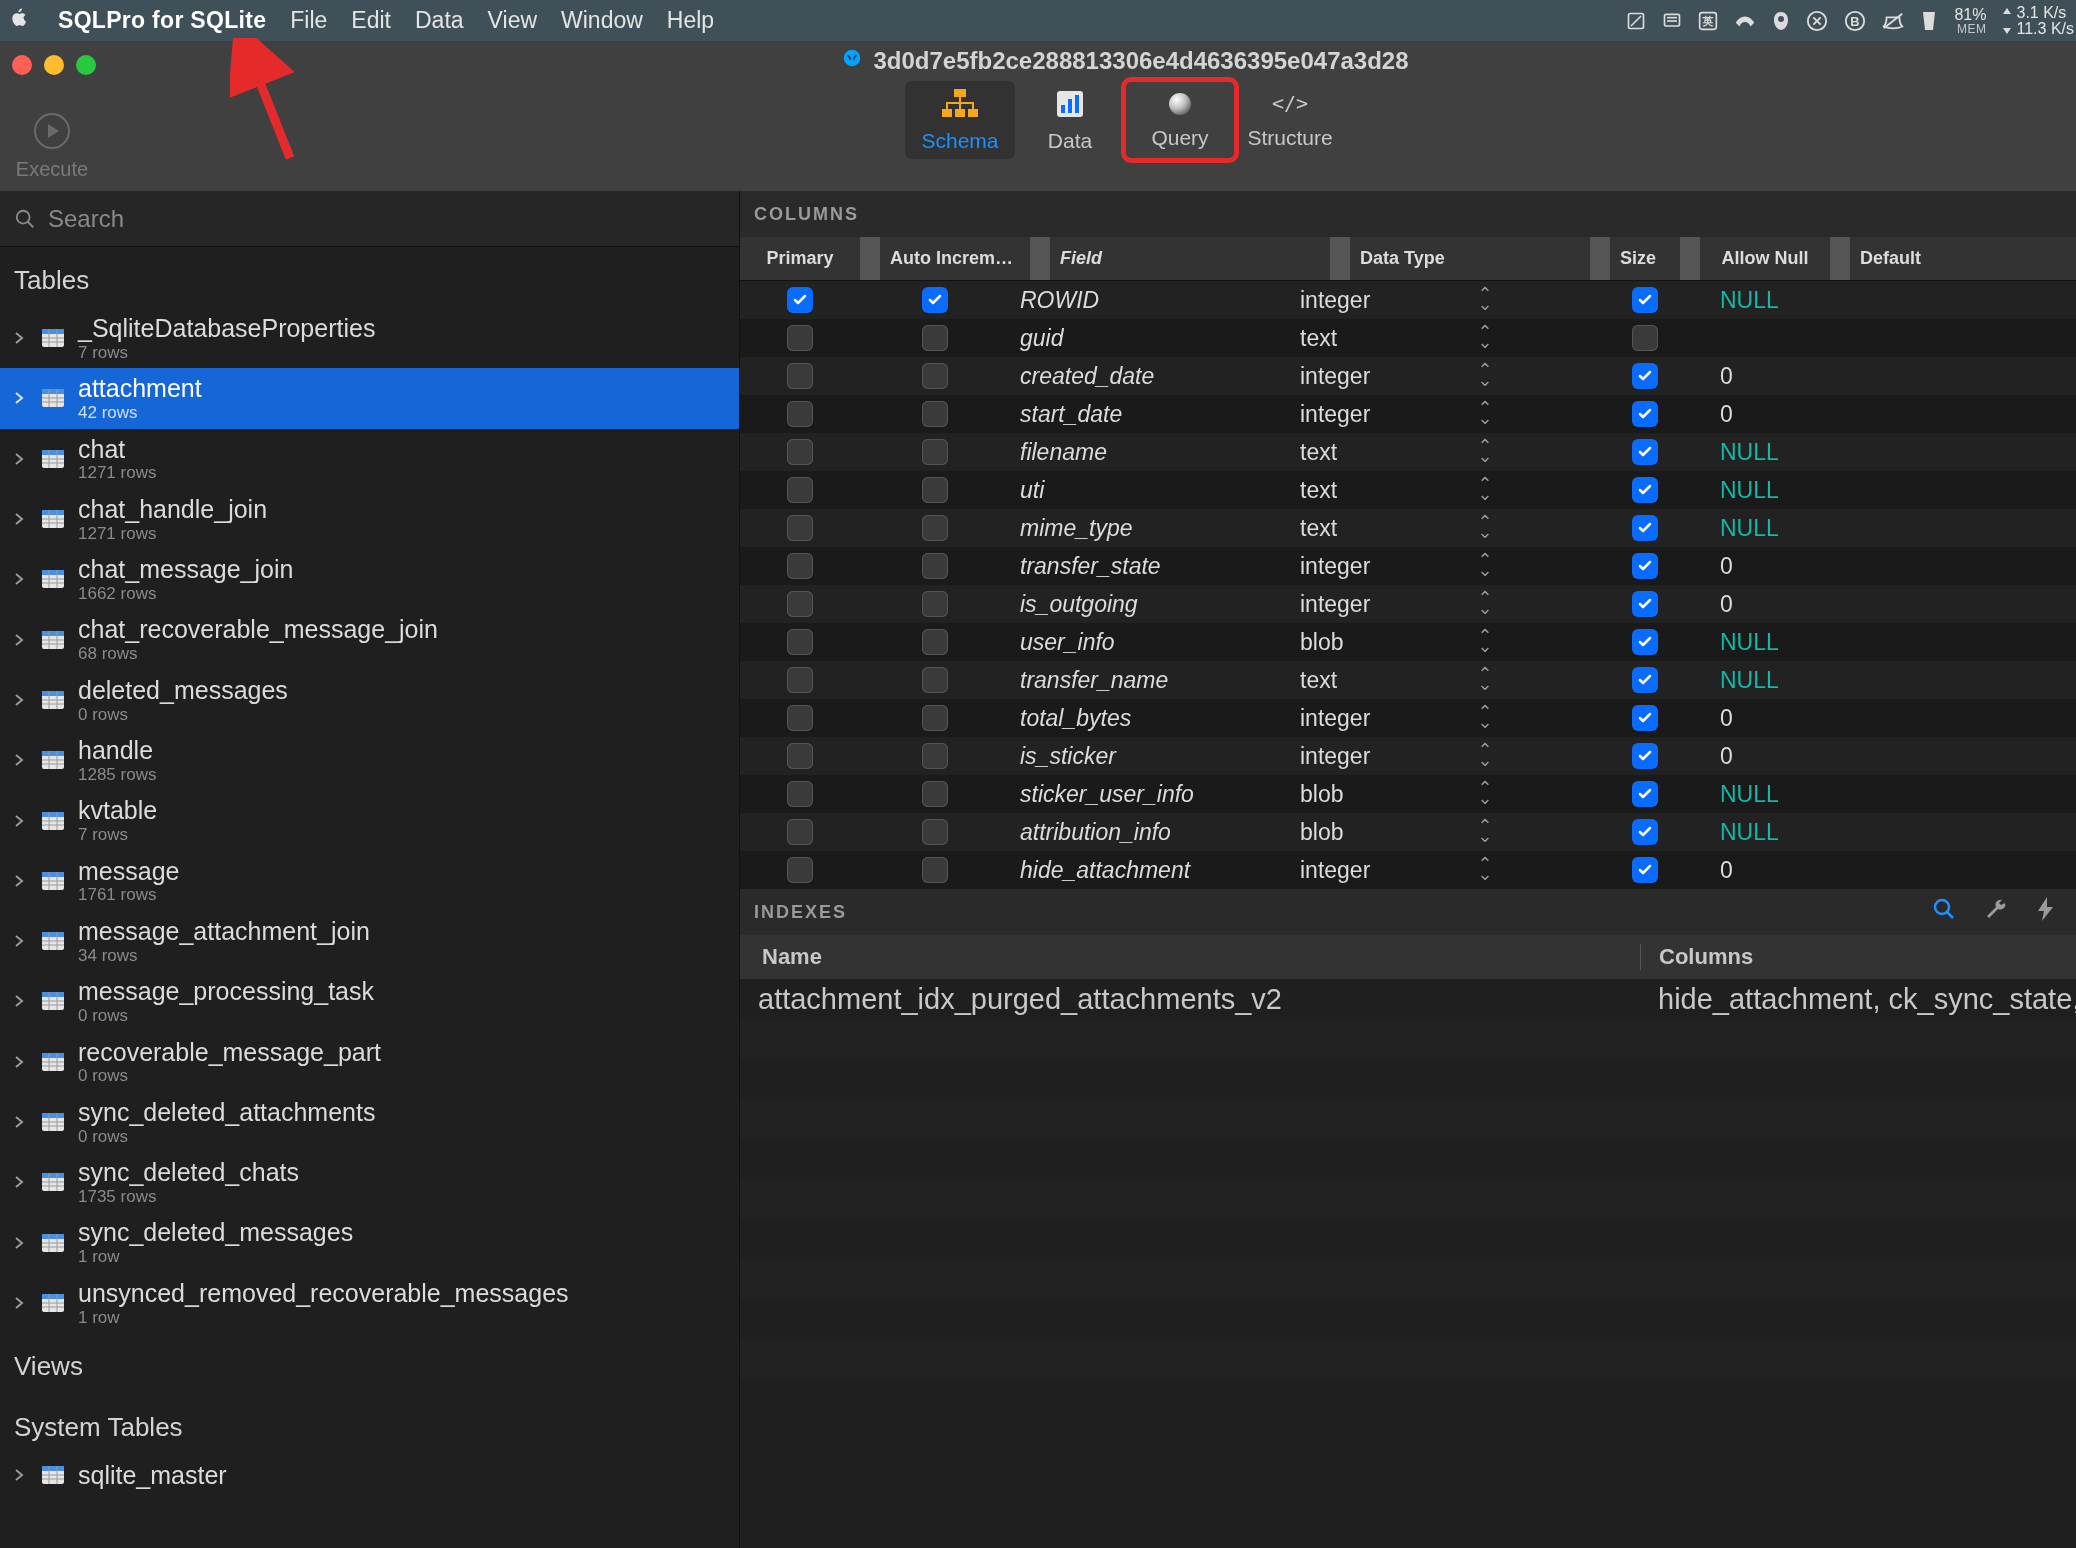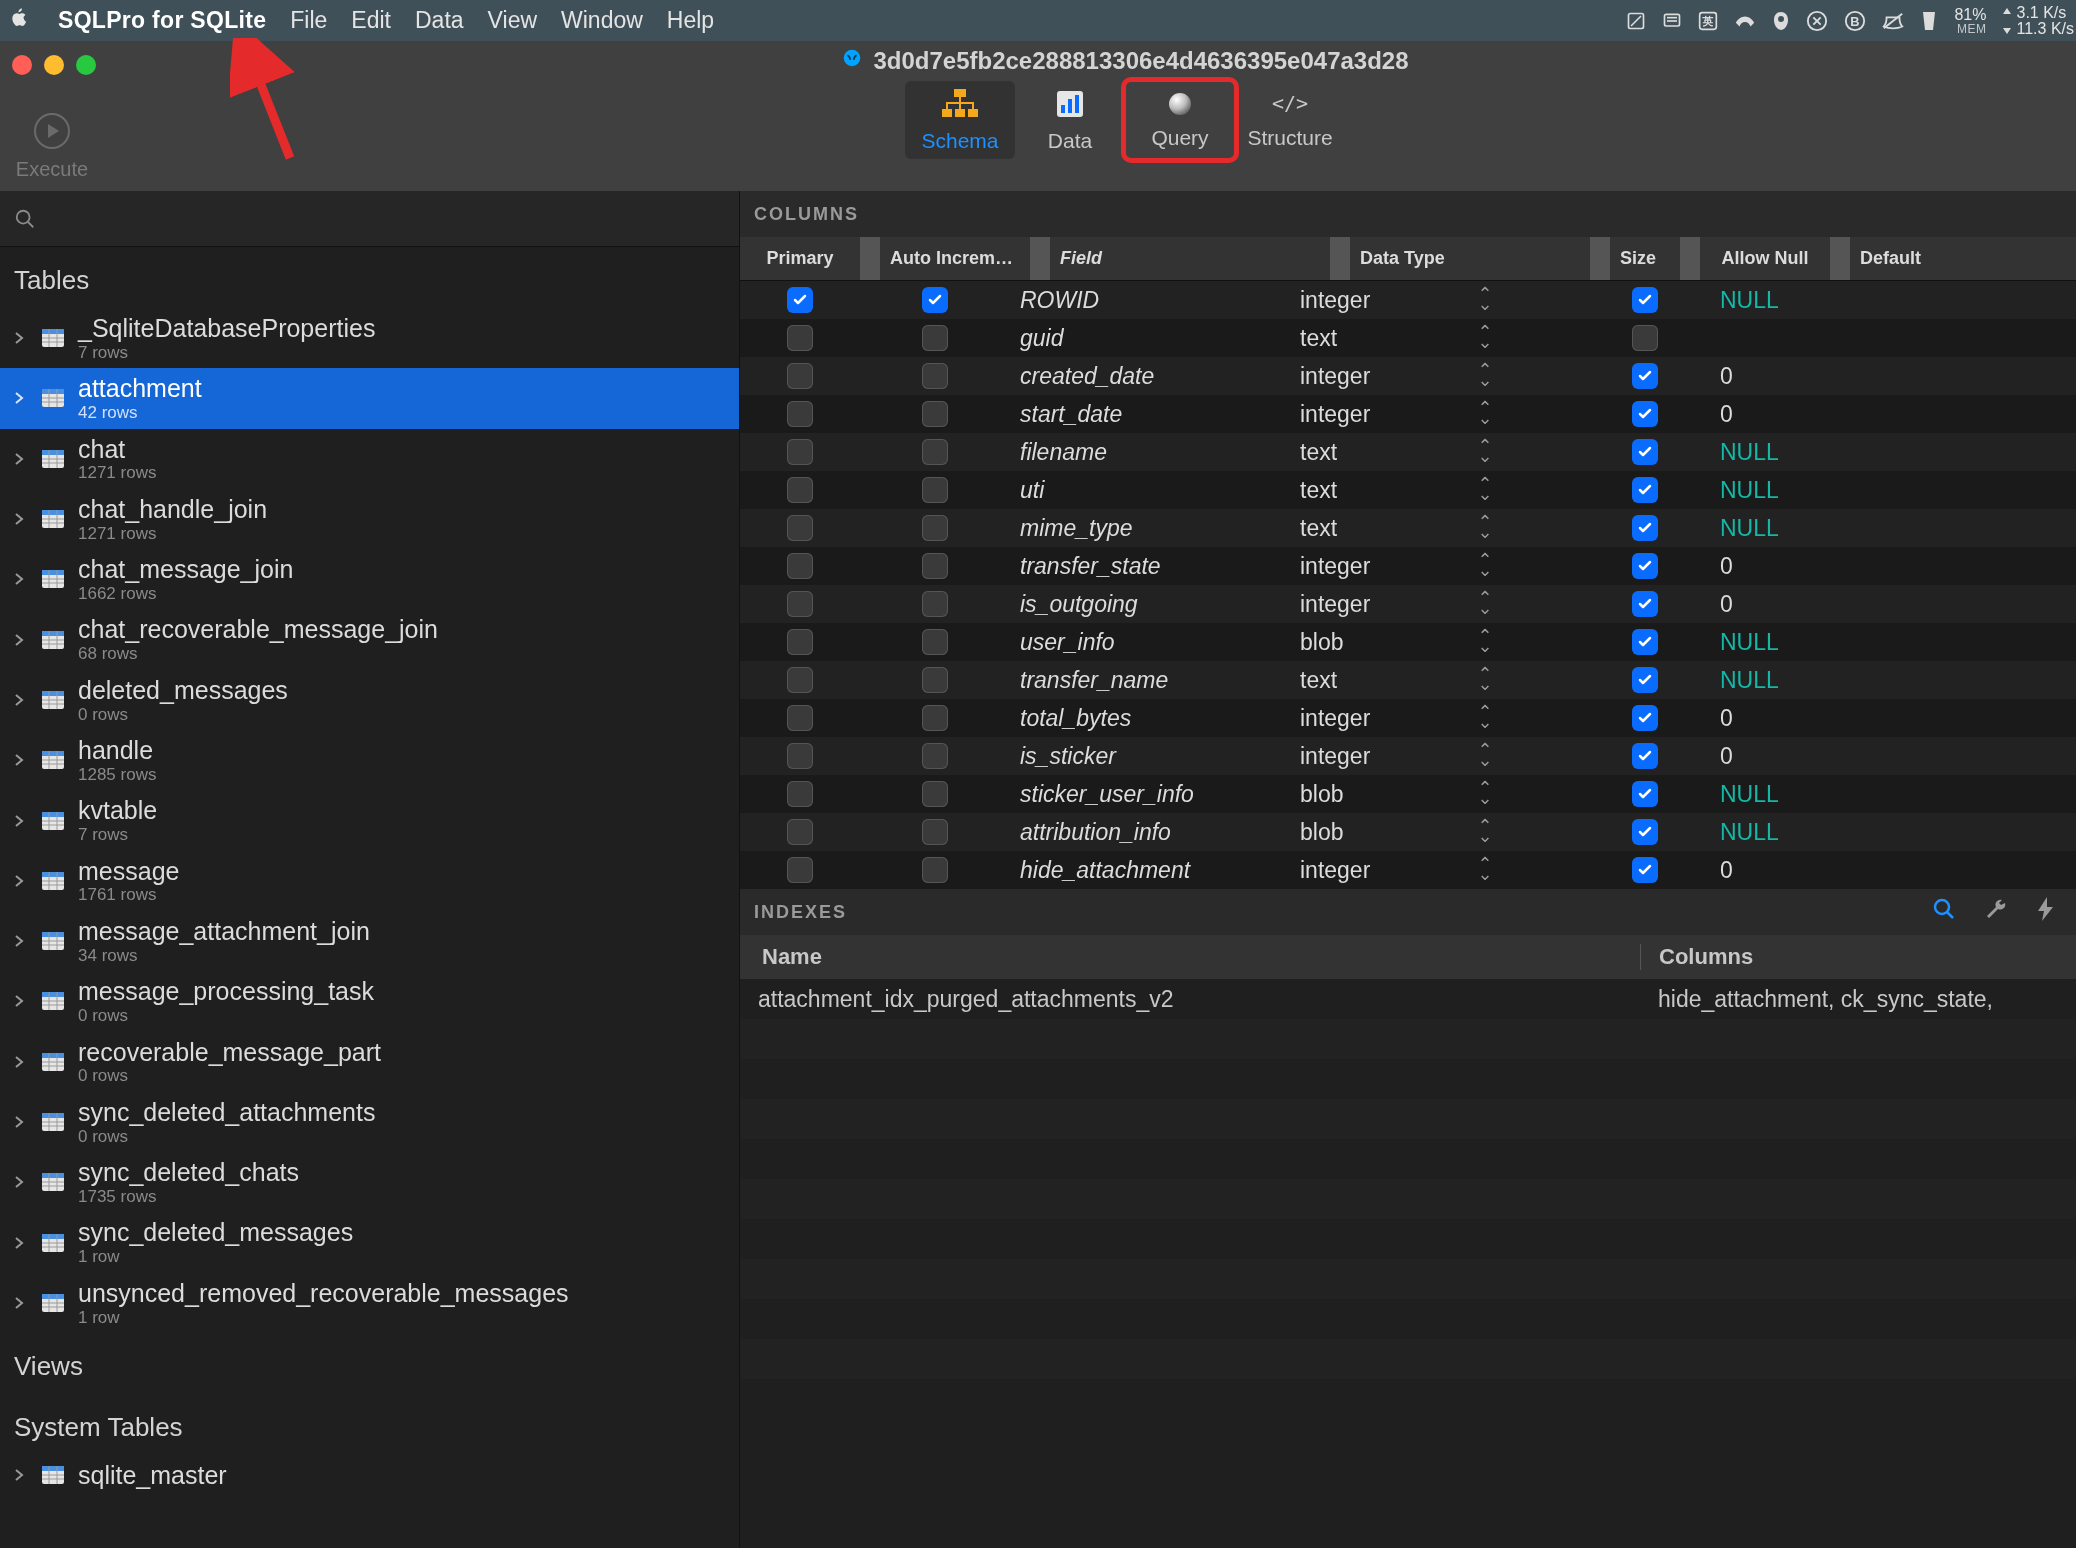"Search" input { html: none -> <input> }
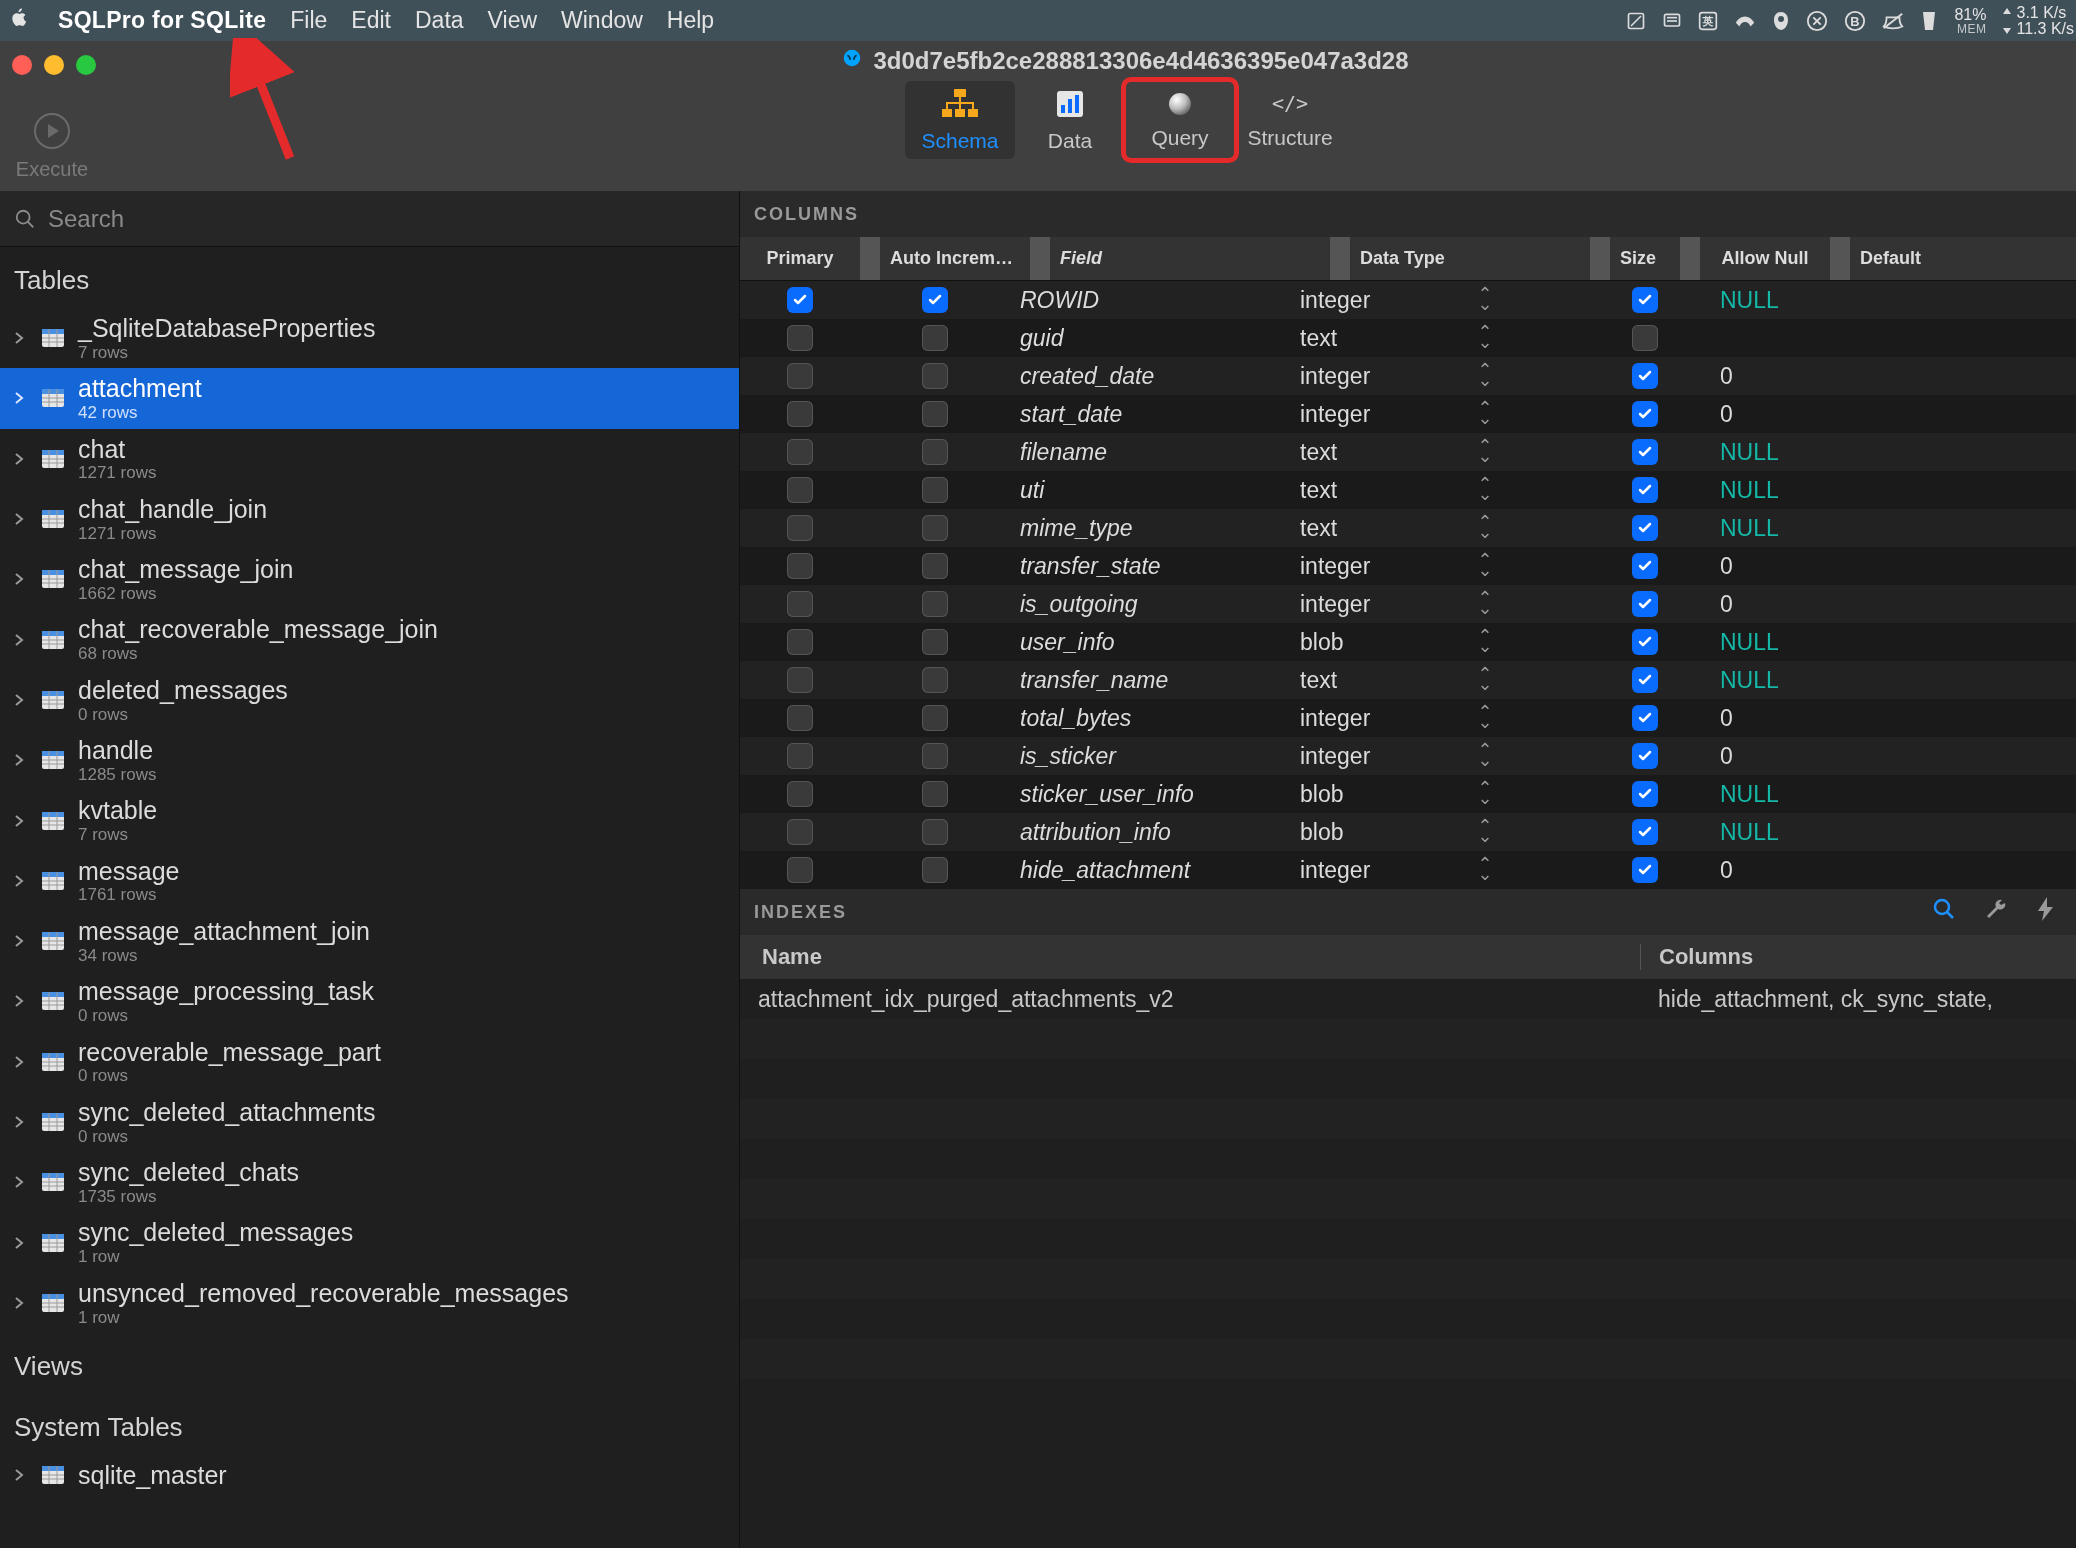"attachment_idx_purged_attachments_v2" .idx-row { font-size: 23px -> 29px }
